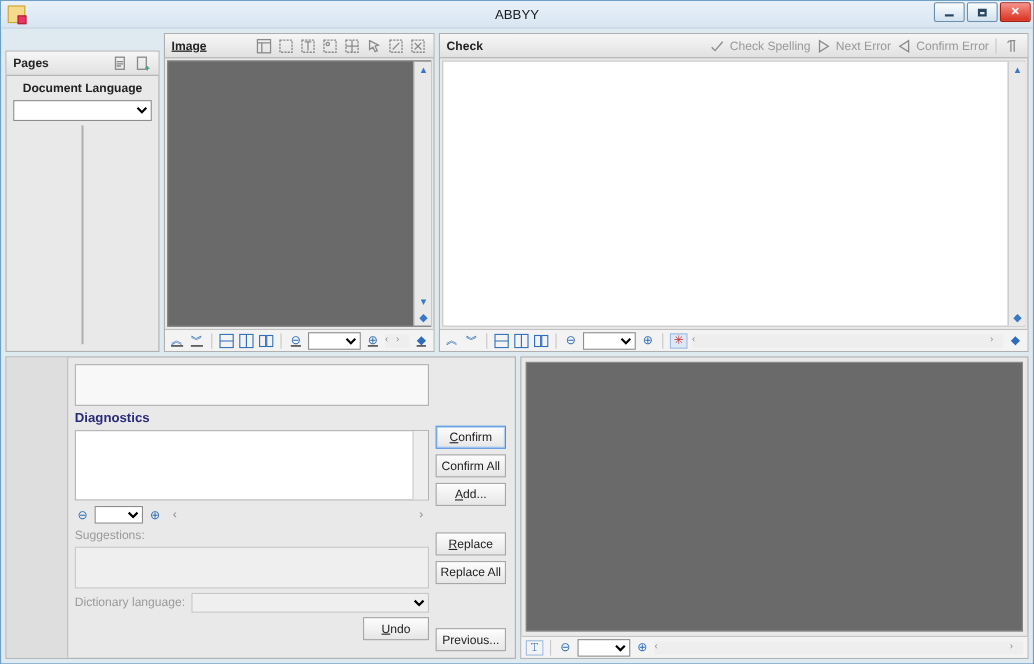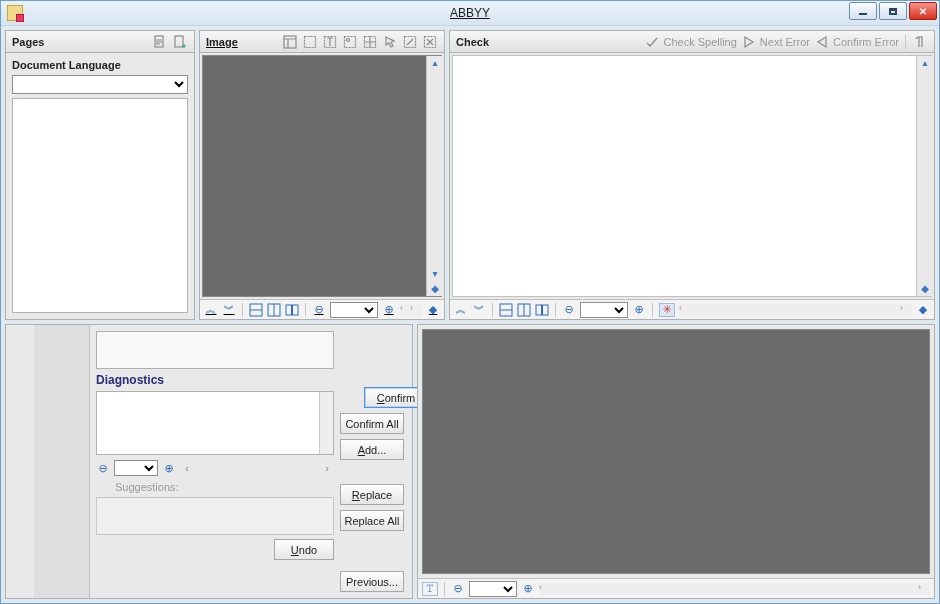"ABBYY" .title-text { text-decoration: underline -> none }
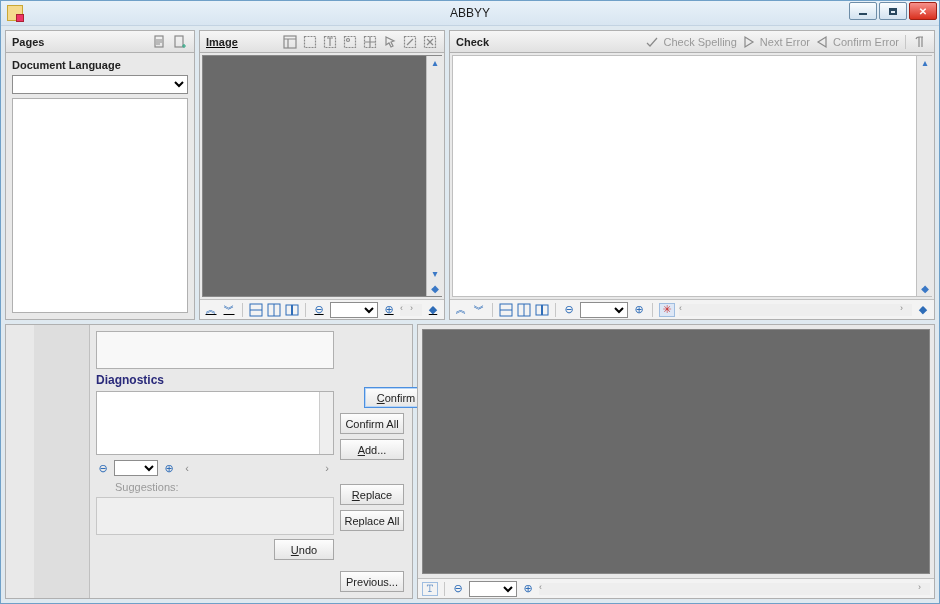"Pages" .pages { margin-top: none -> 16px; width: 190px -> 140px }
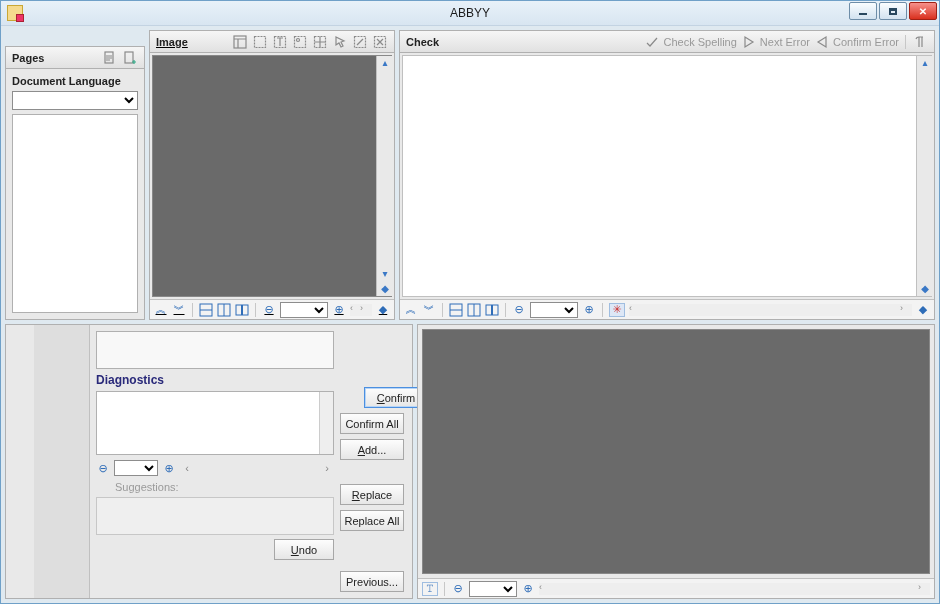"Document Language" .pages-body { align-items: none -> center }
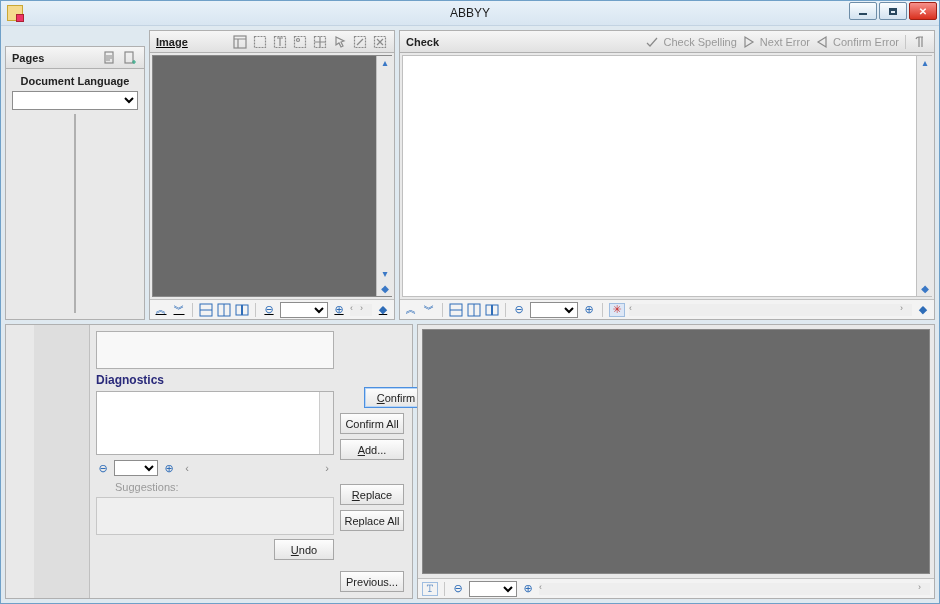"Diagnostics" .diag-area { padding-left: 28px -> none; width: 408px -> 464px }
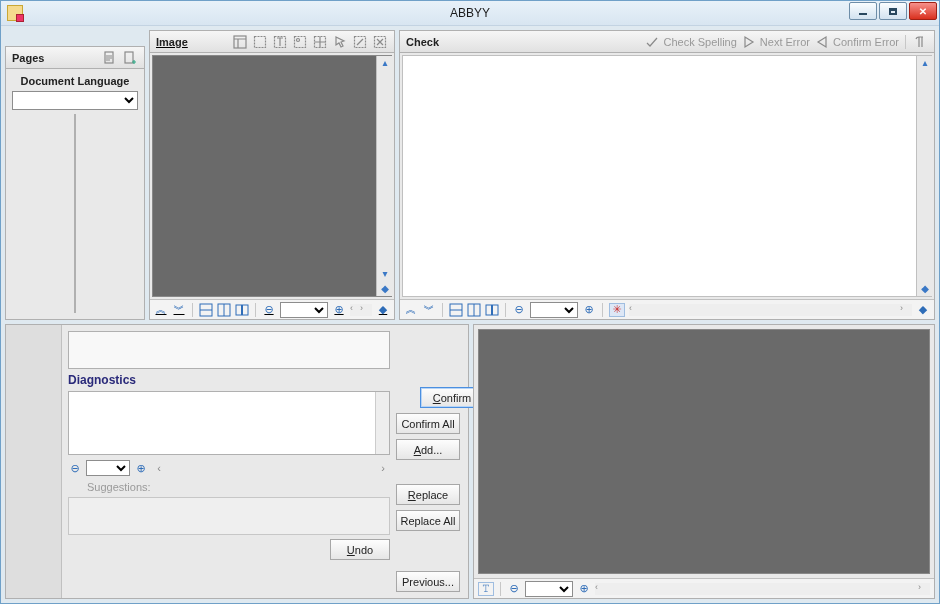"Confirm" .btn.primary { margin-left: 24px -> none }
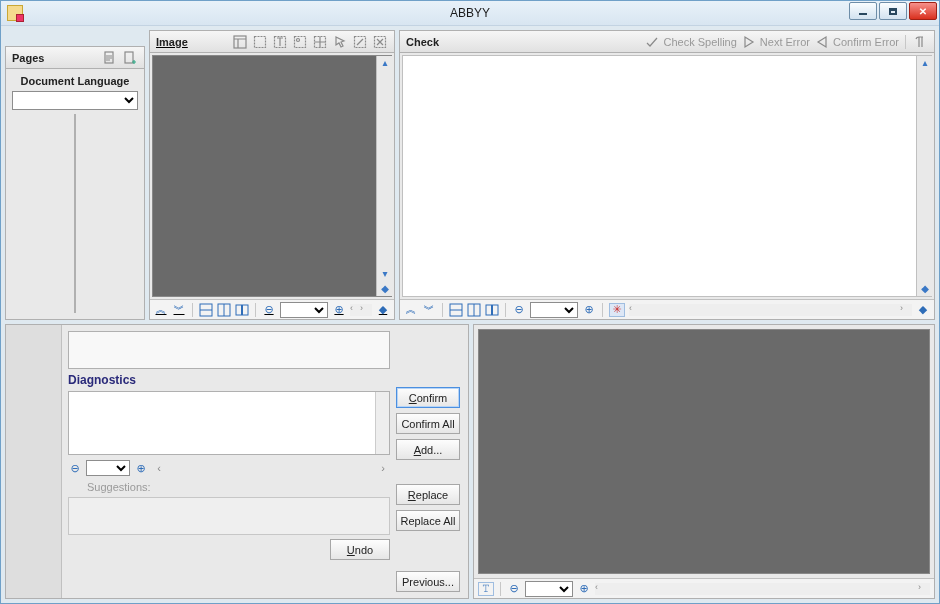"Suggestions:" .lbl-dim { margin-left: 19px -> none }
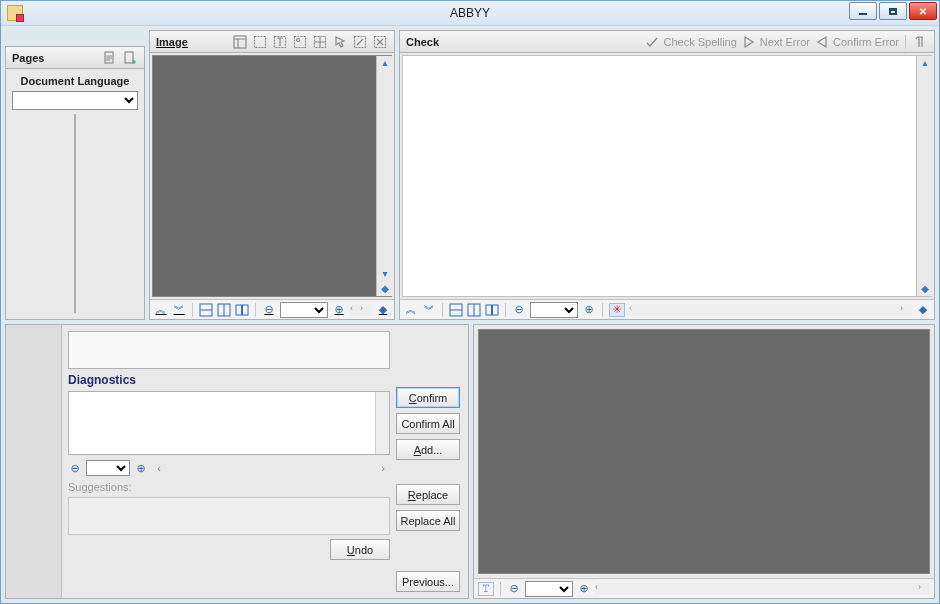"Dictionary language:" div.lang-row { html: none -> <div> <span>Dictionary language:</span> <select></select> </div> }
